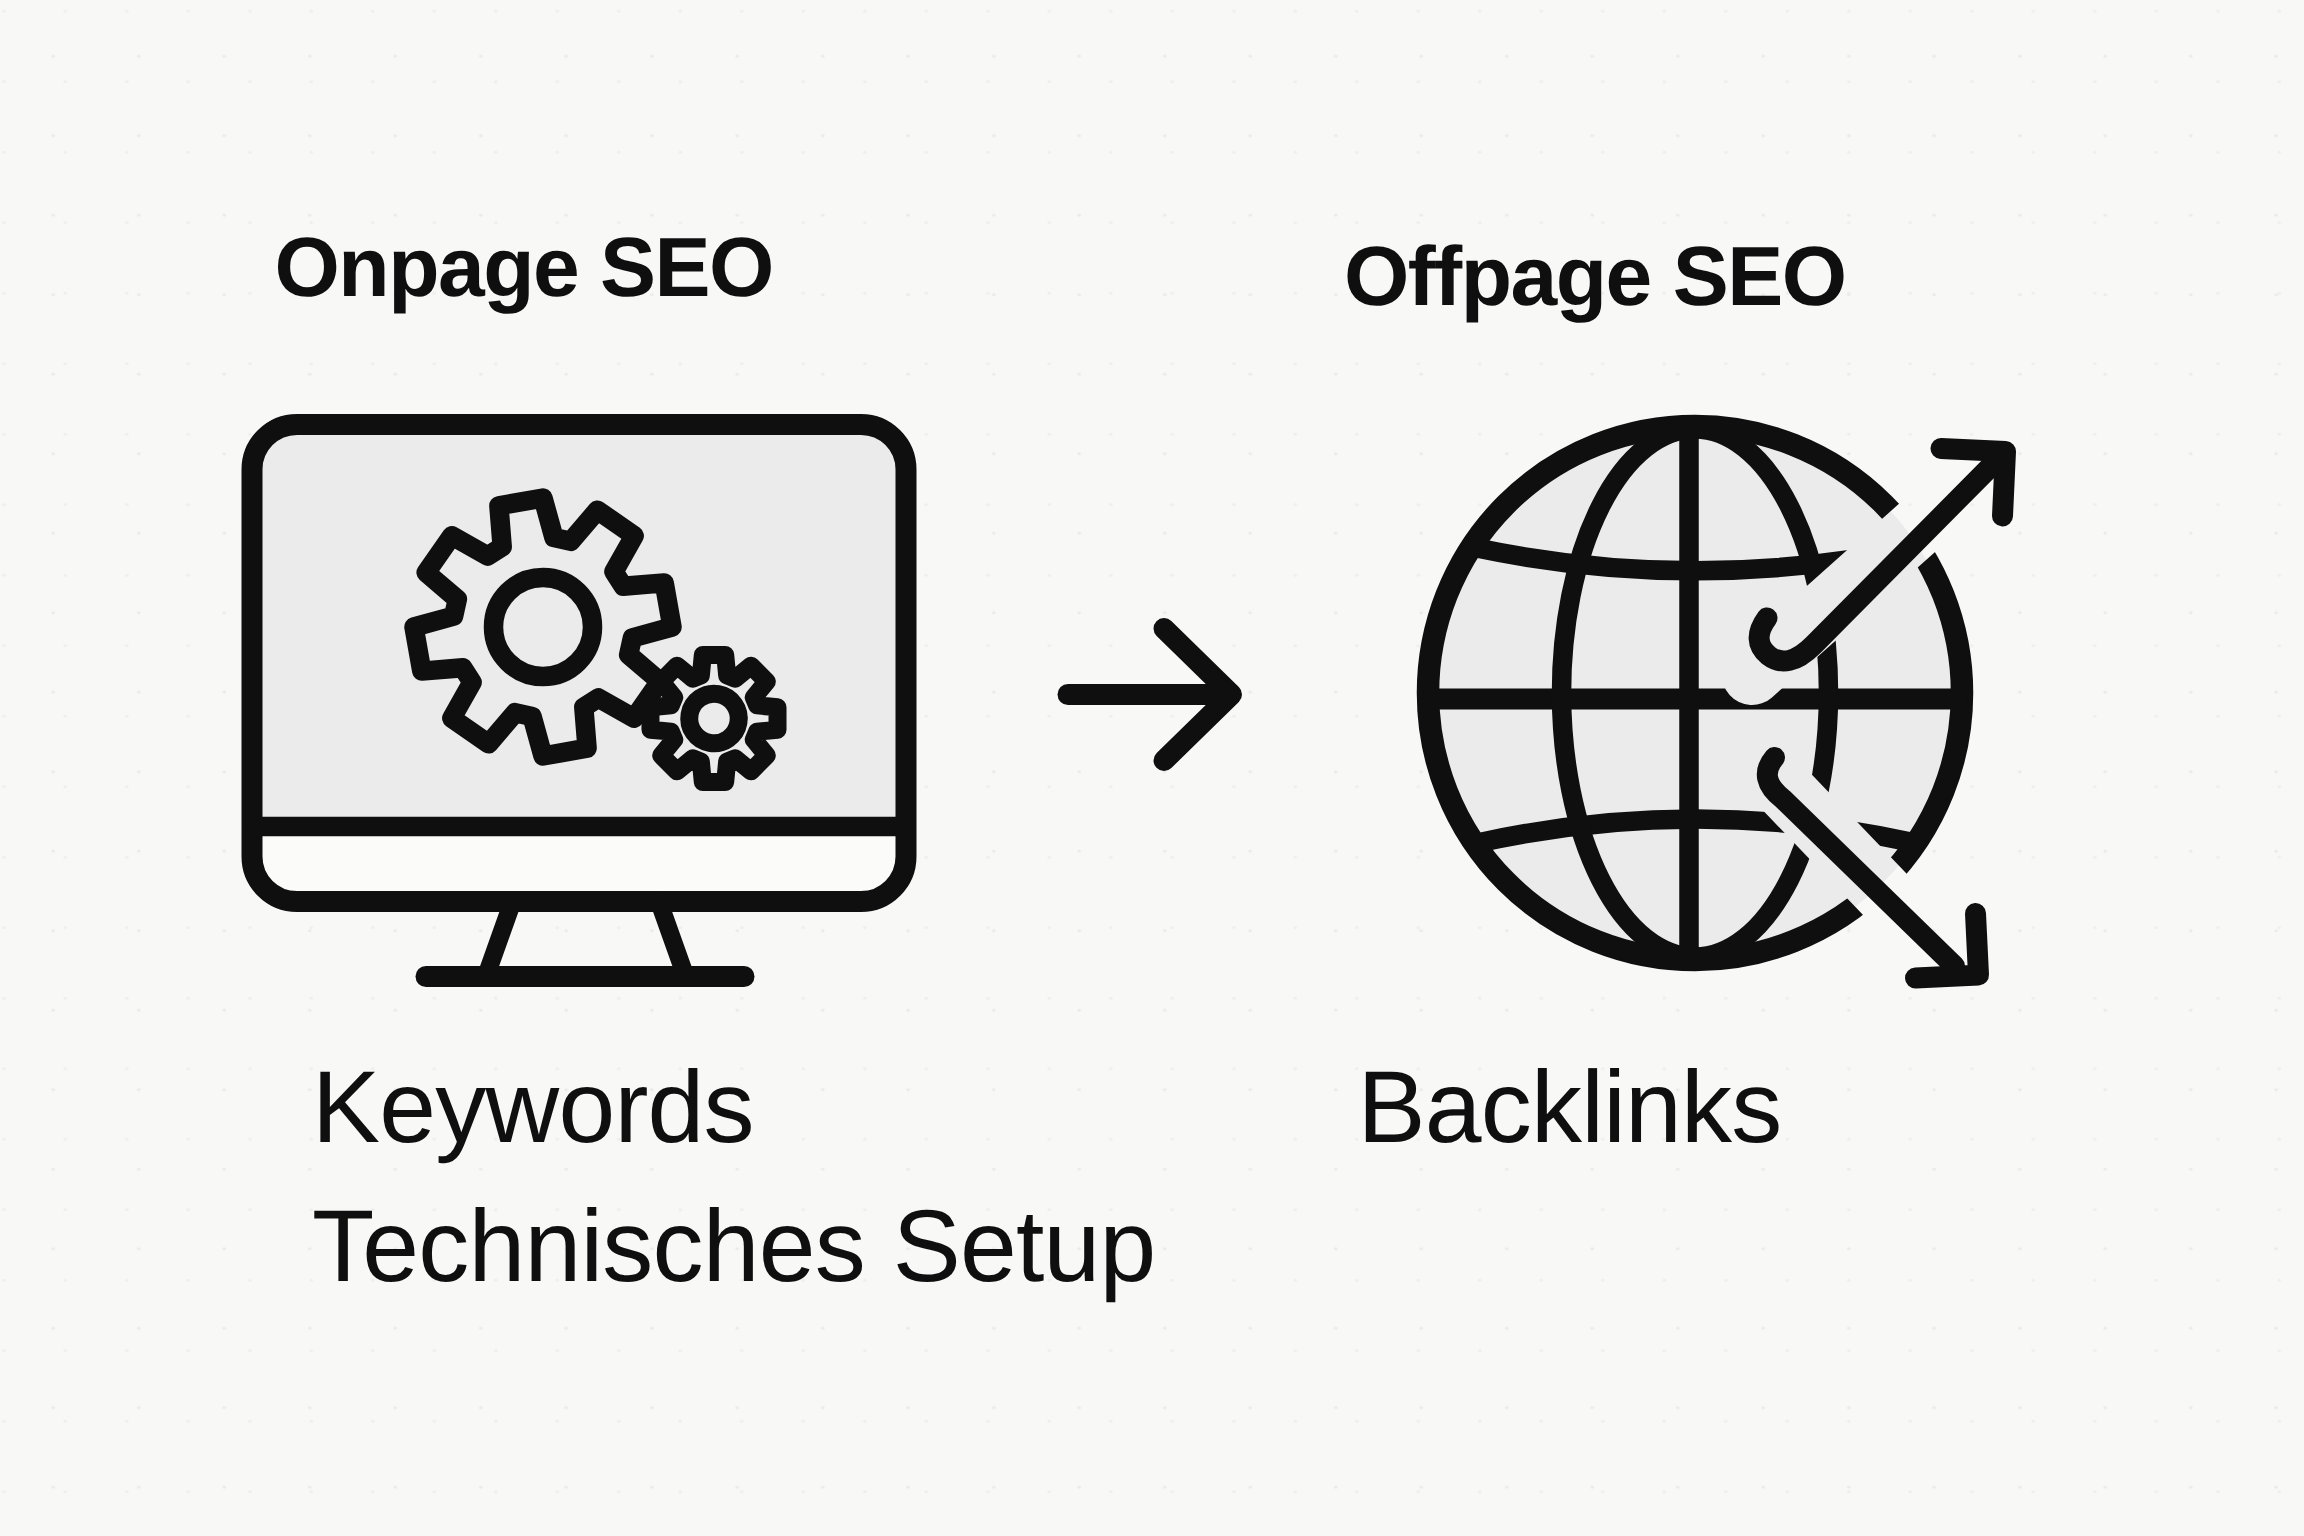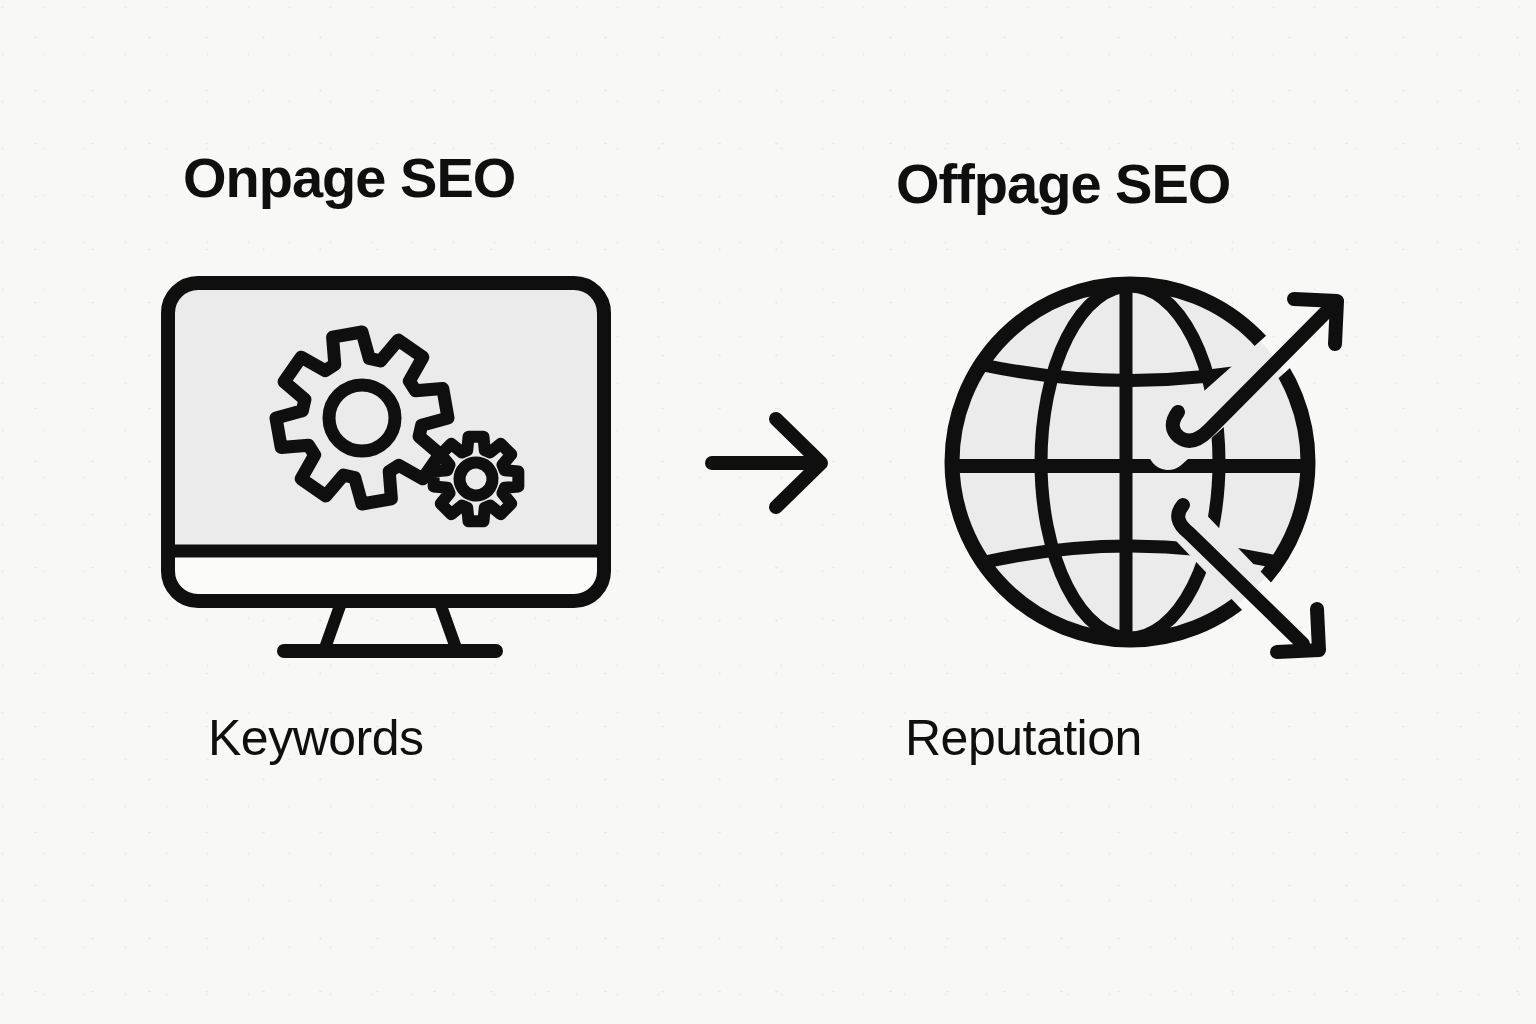"Keywords" .labels { font-size: 50px -> 68px }
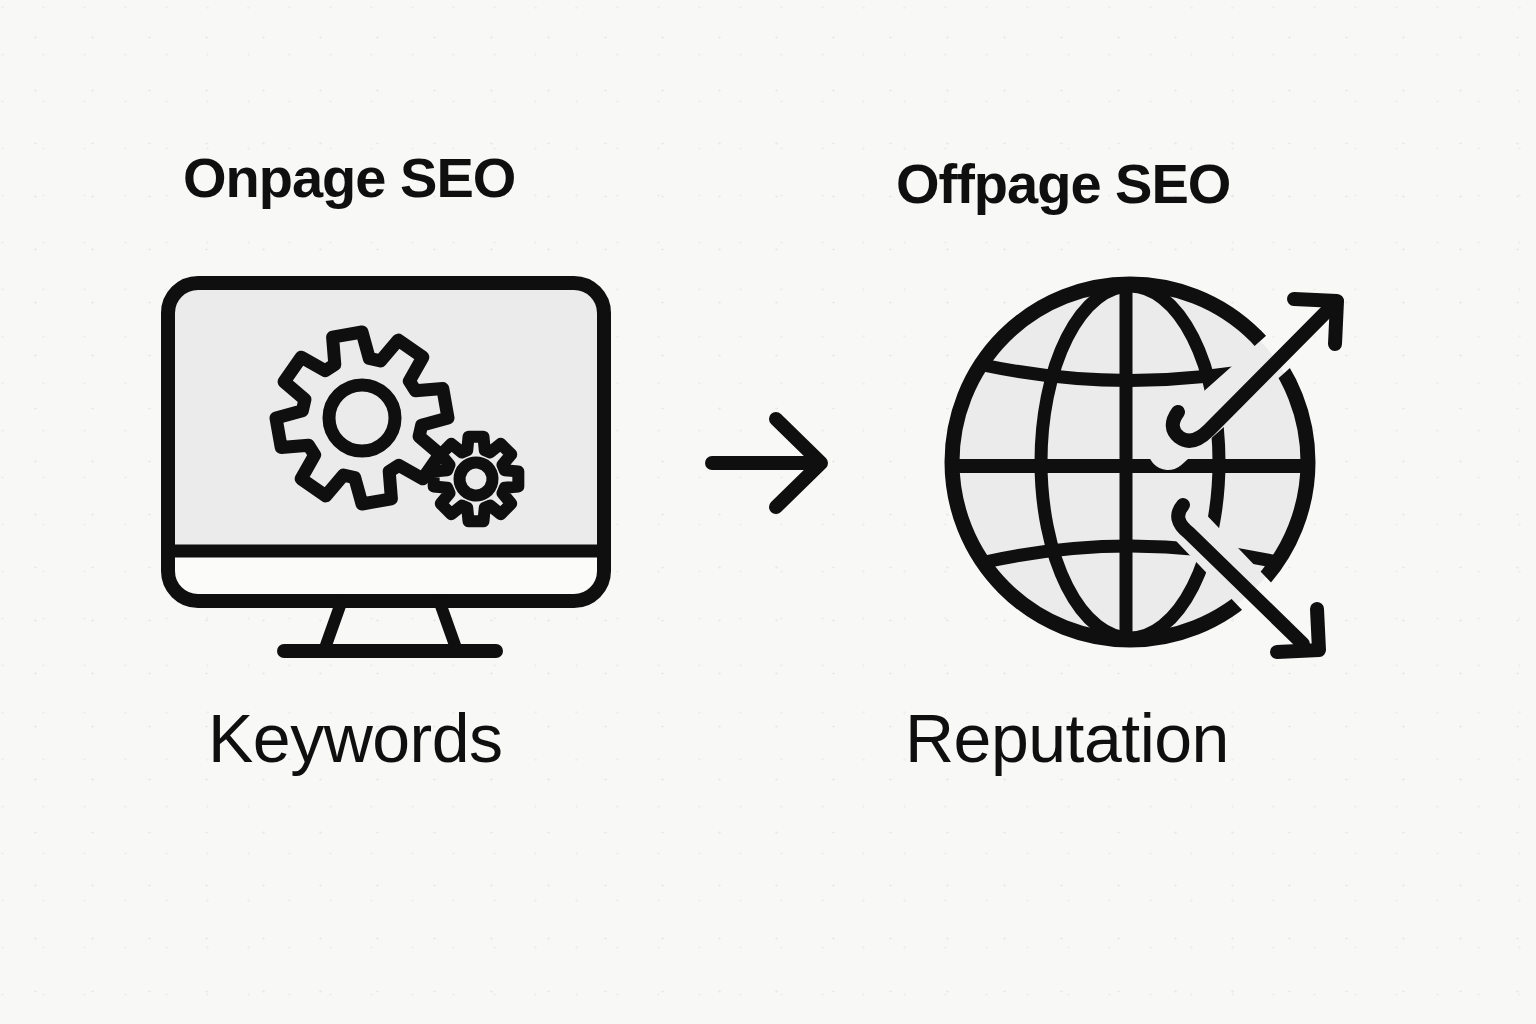"Reputation" div { text: Reputation -> Backlinks }
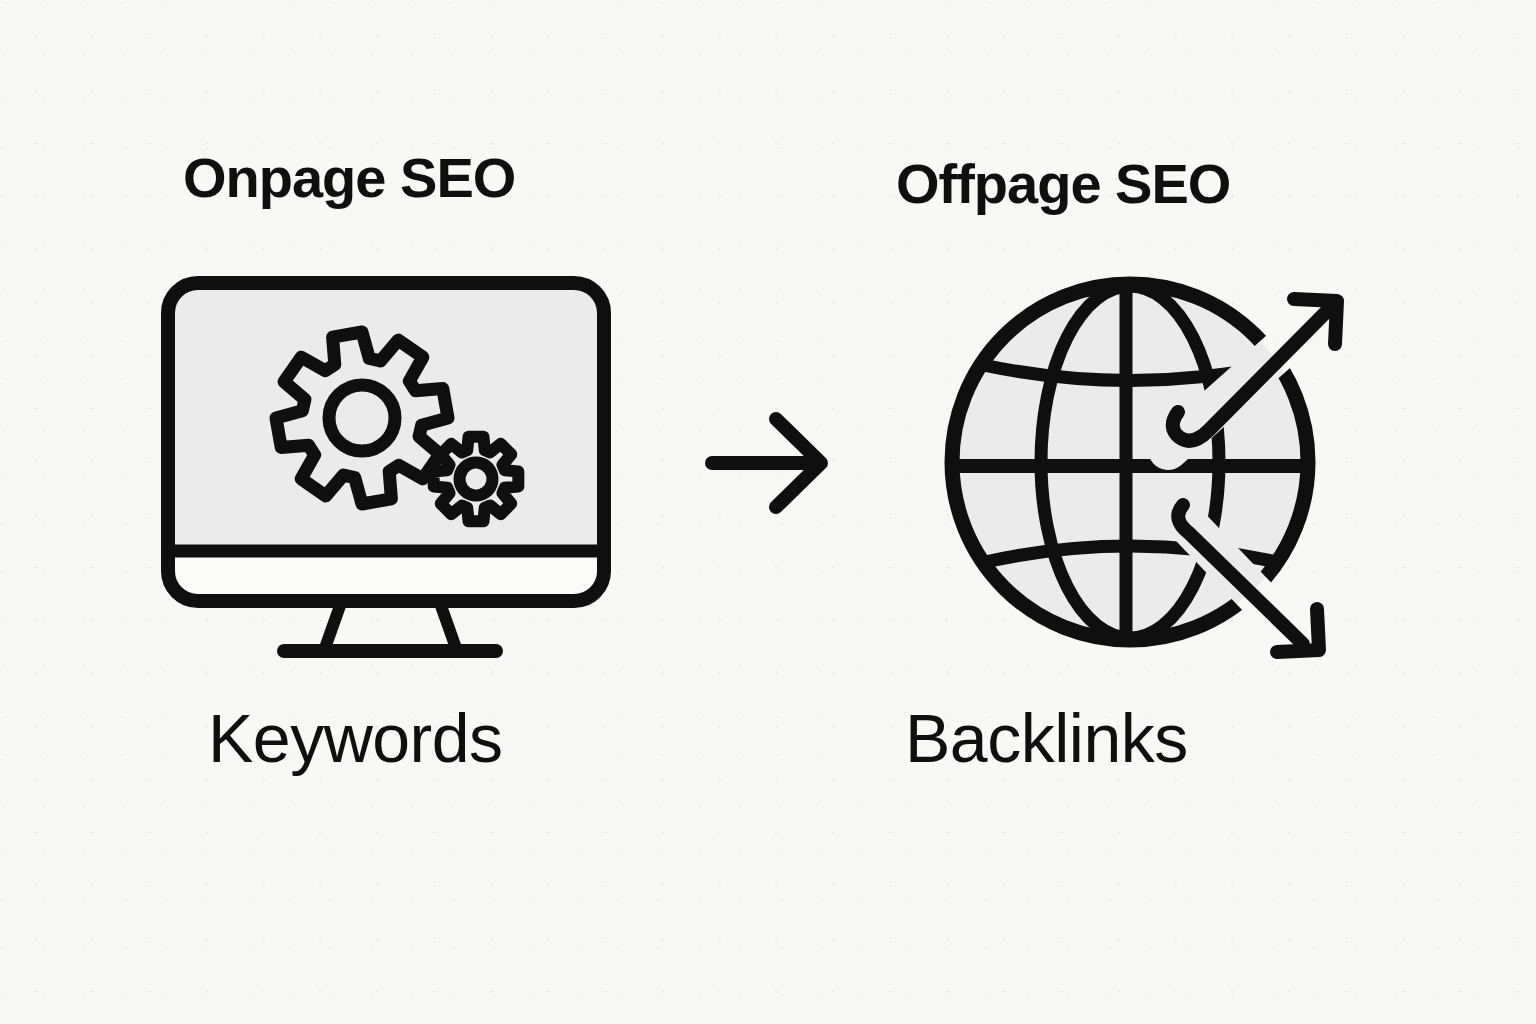"Technisches Setup" div { html: none -> <div>Technisches Setup</div> }
